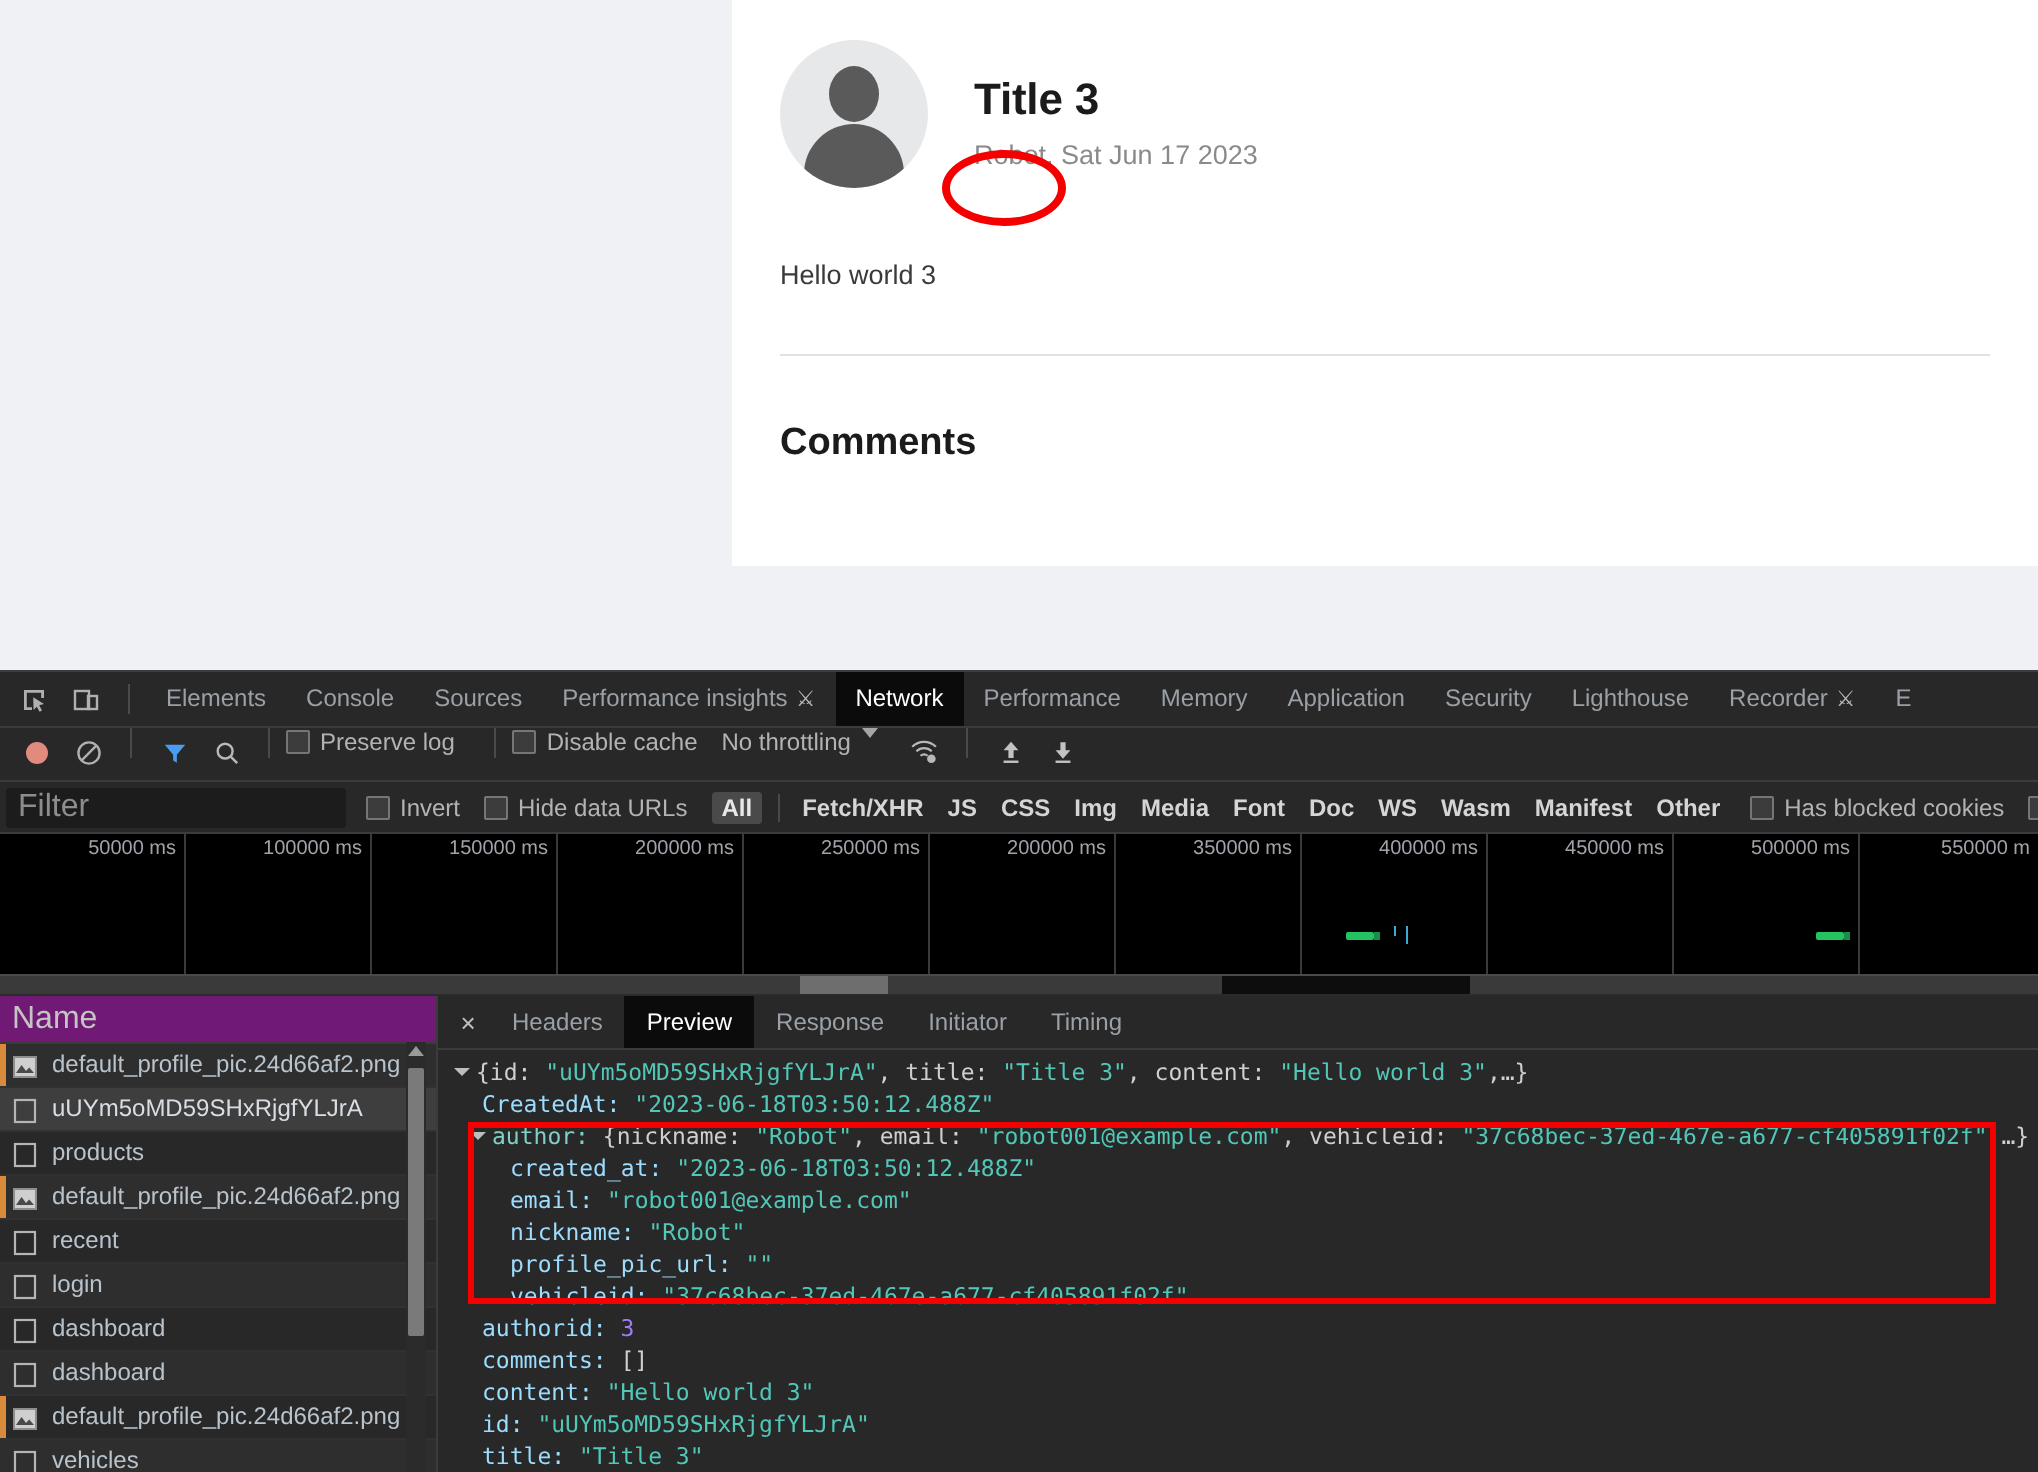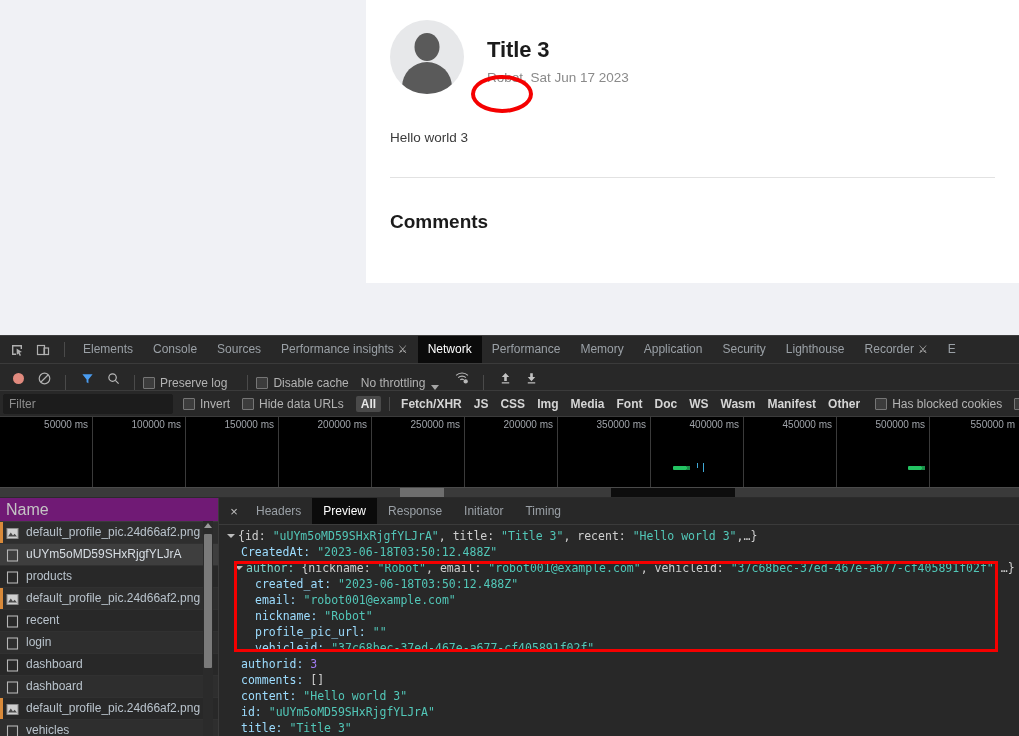"Preserve log" .dt-nettoolbar { align-items: flex-end -> flex-start }
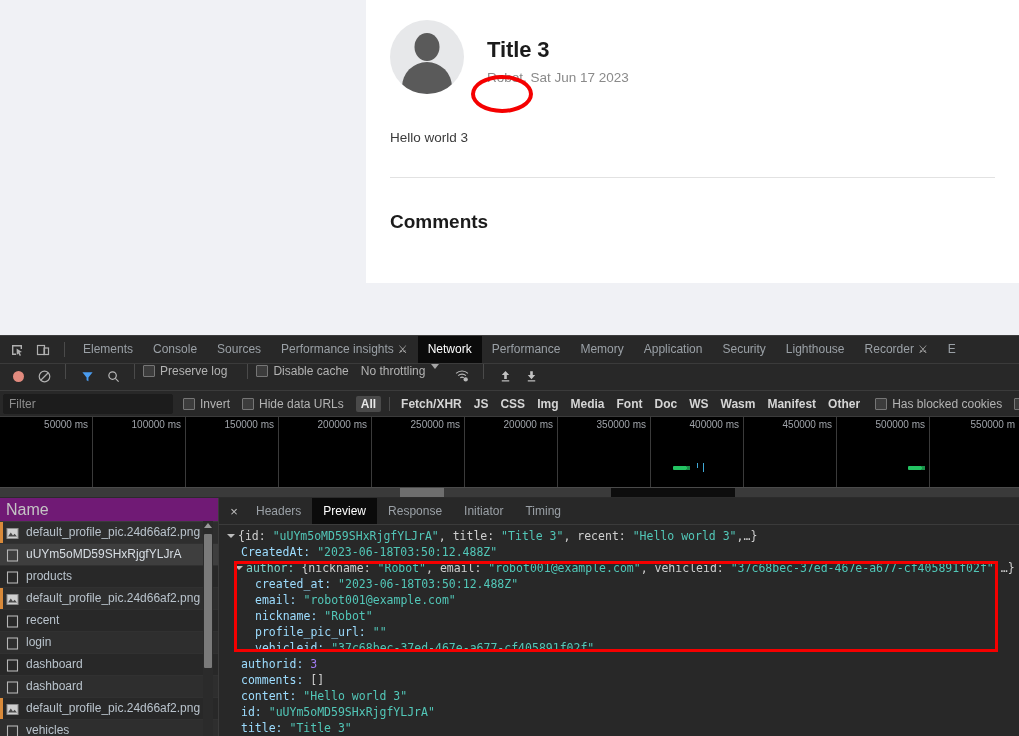"Filter" .filter-input { font-size: 12px -> 16px }
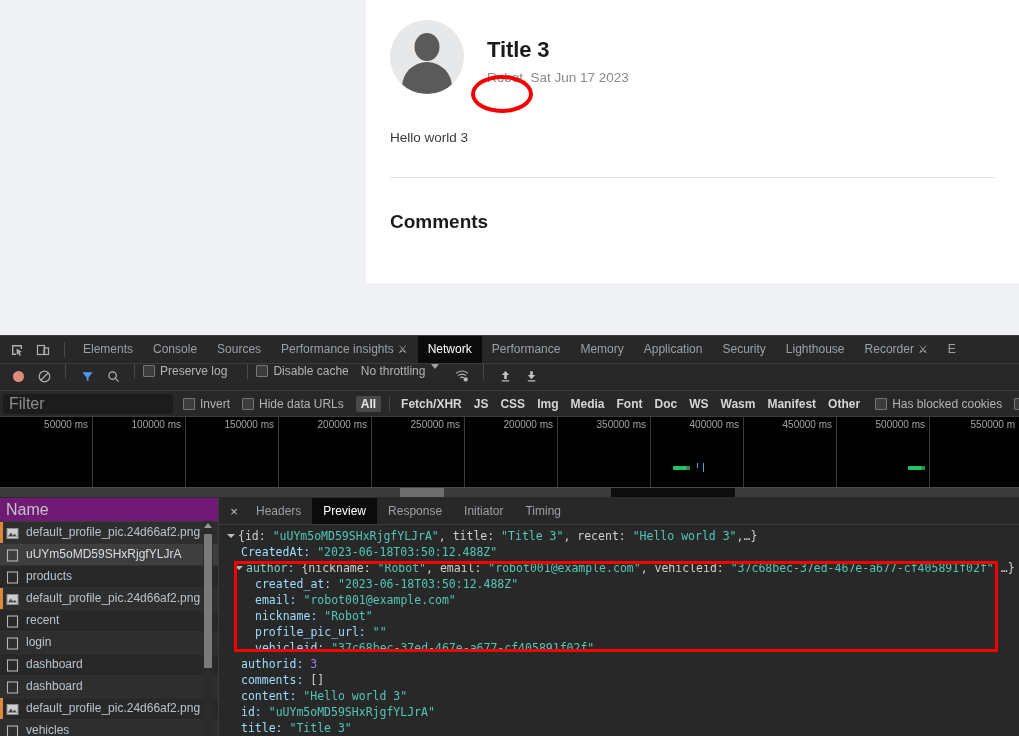", recent:" span.jpunct { text: recent -> content }
